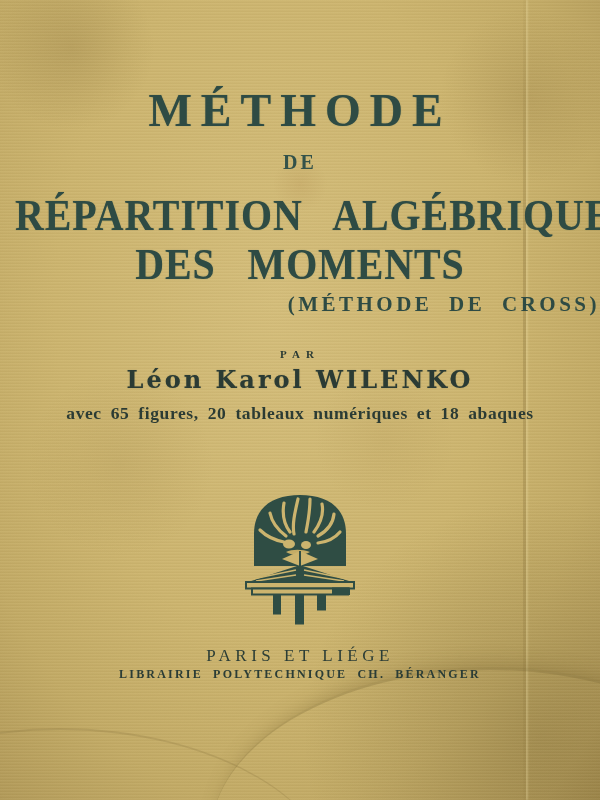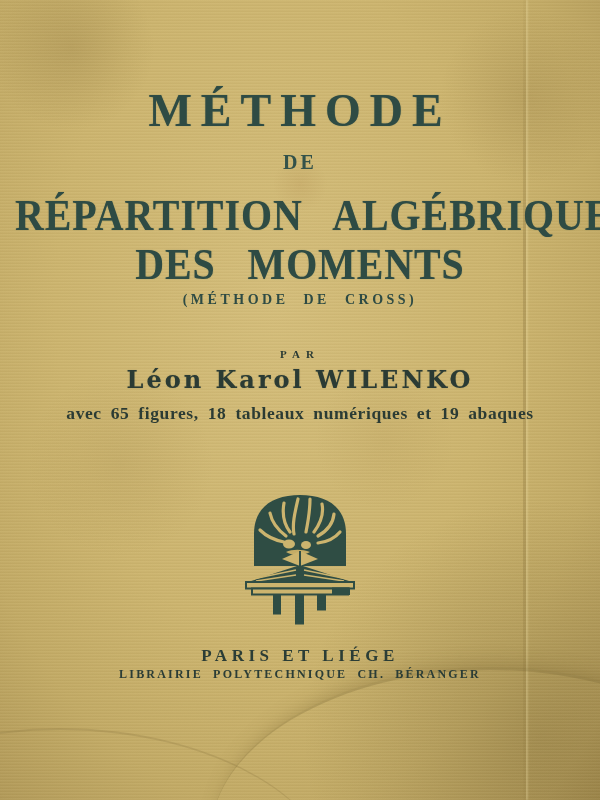"(MÉTHODE DE CROSS)" .method-note { font-size: 14px -> 21px; text-align: none -> right }
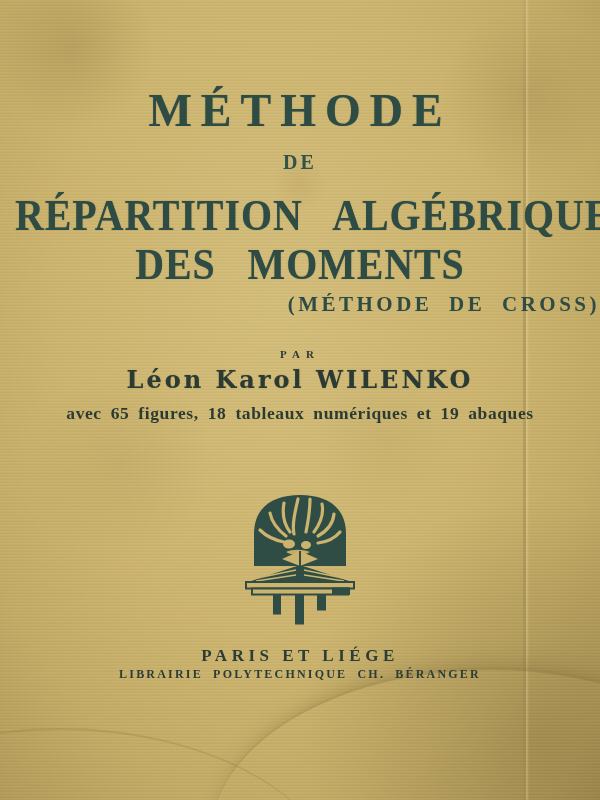"avec 65 figures, 18 tableaux" div.line { text: 18 tableaux numériques et 19 -> 20 tableaux numériques et 18 }
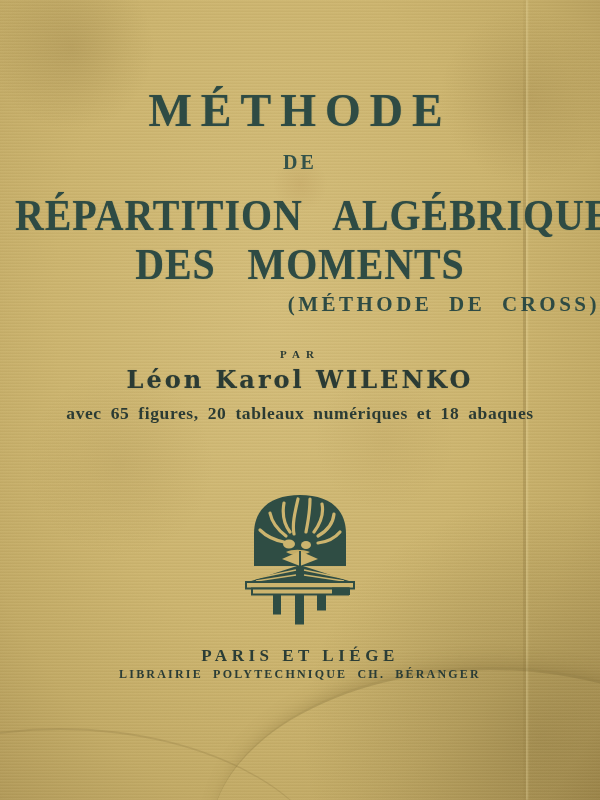"PARIS ET LIÉGE" .city { font-weight: 700 -> 400 }
